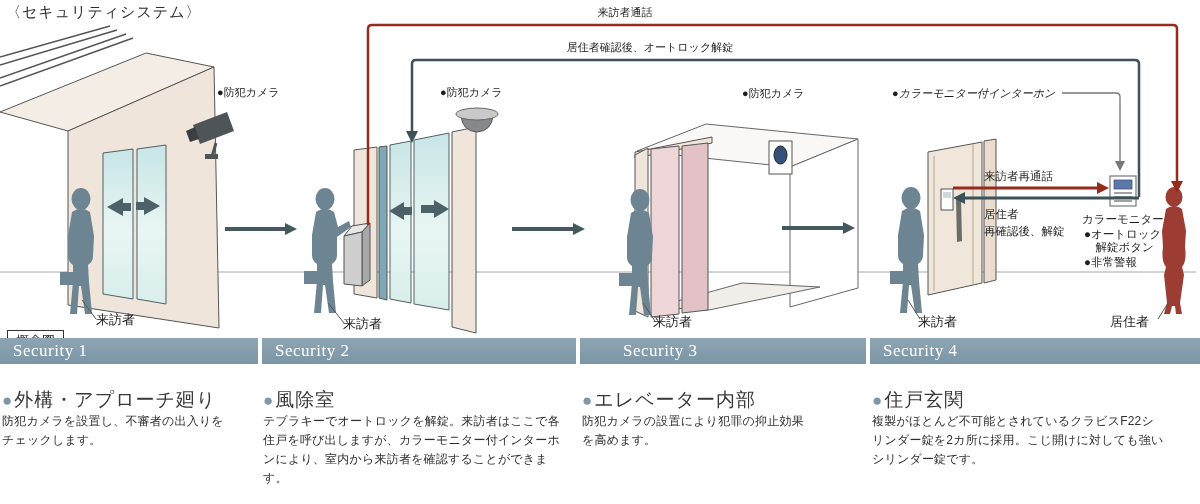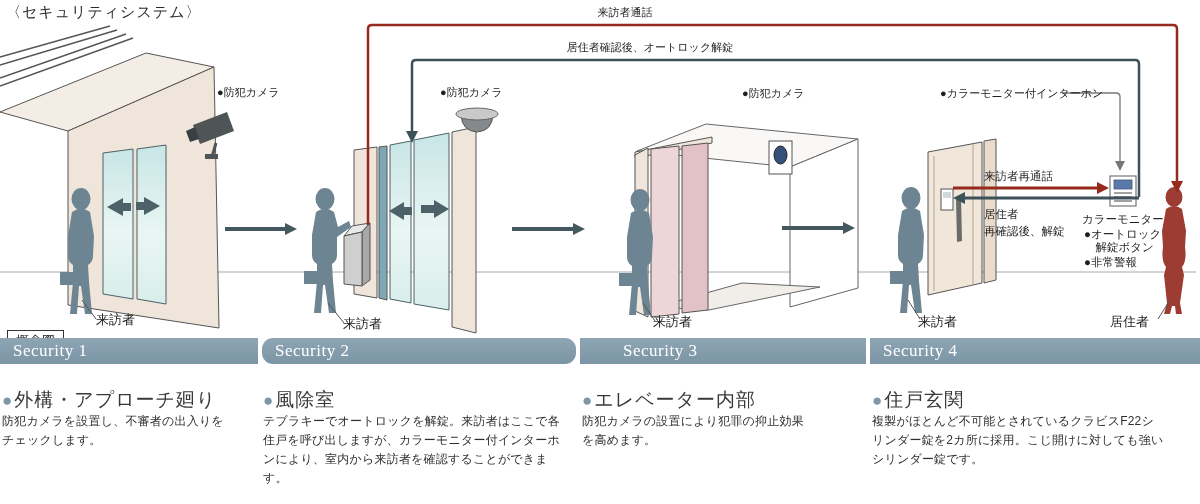"●カラーモニター付インターホン" div.lbl { font-style: none -> italic; left: 940px -> 892px }
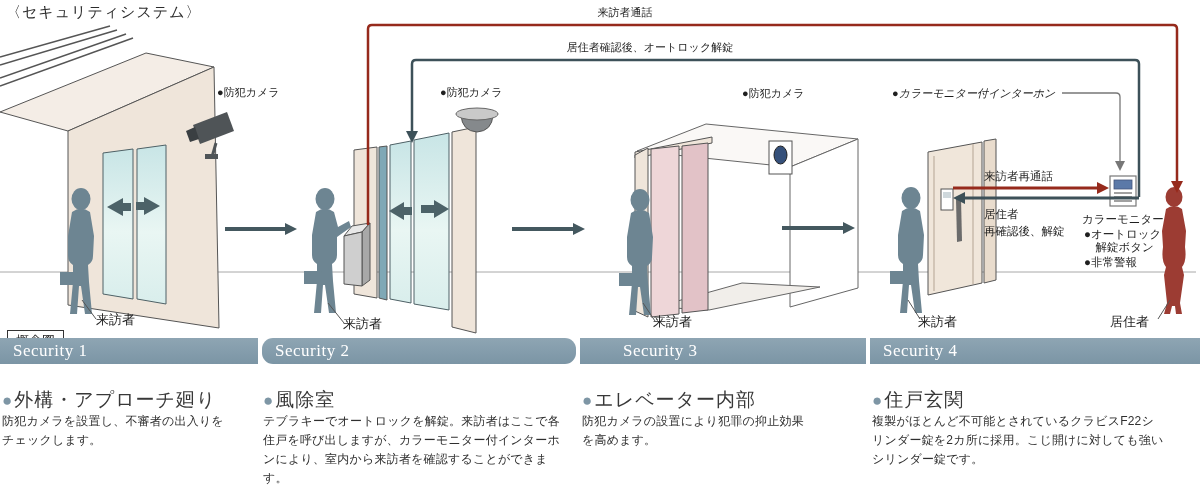"Security 2" div.band { border-radius: 11px -> none }
